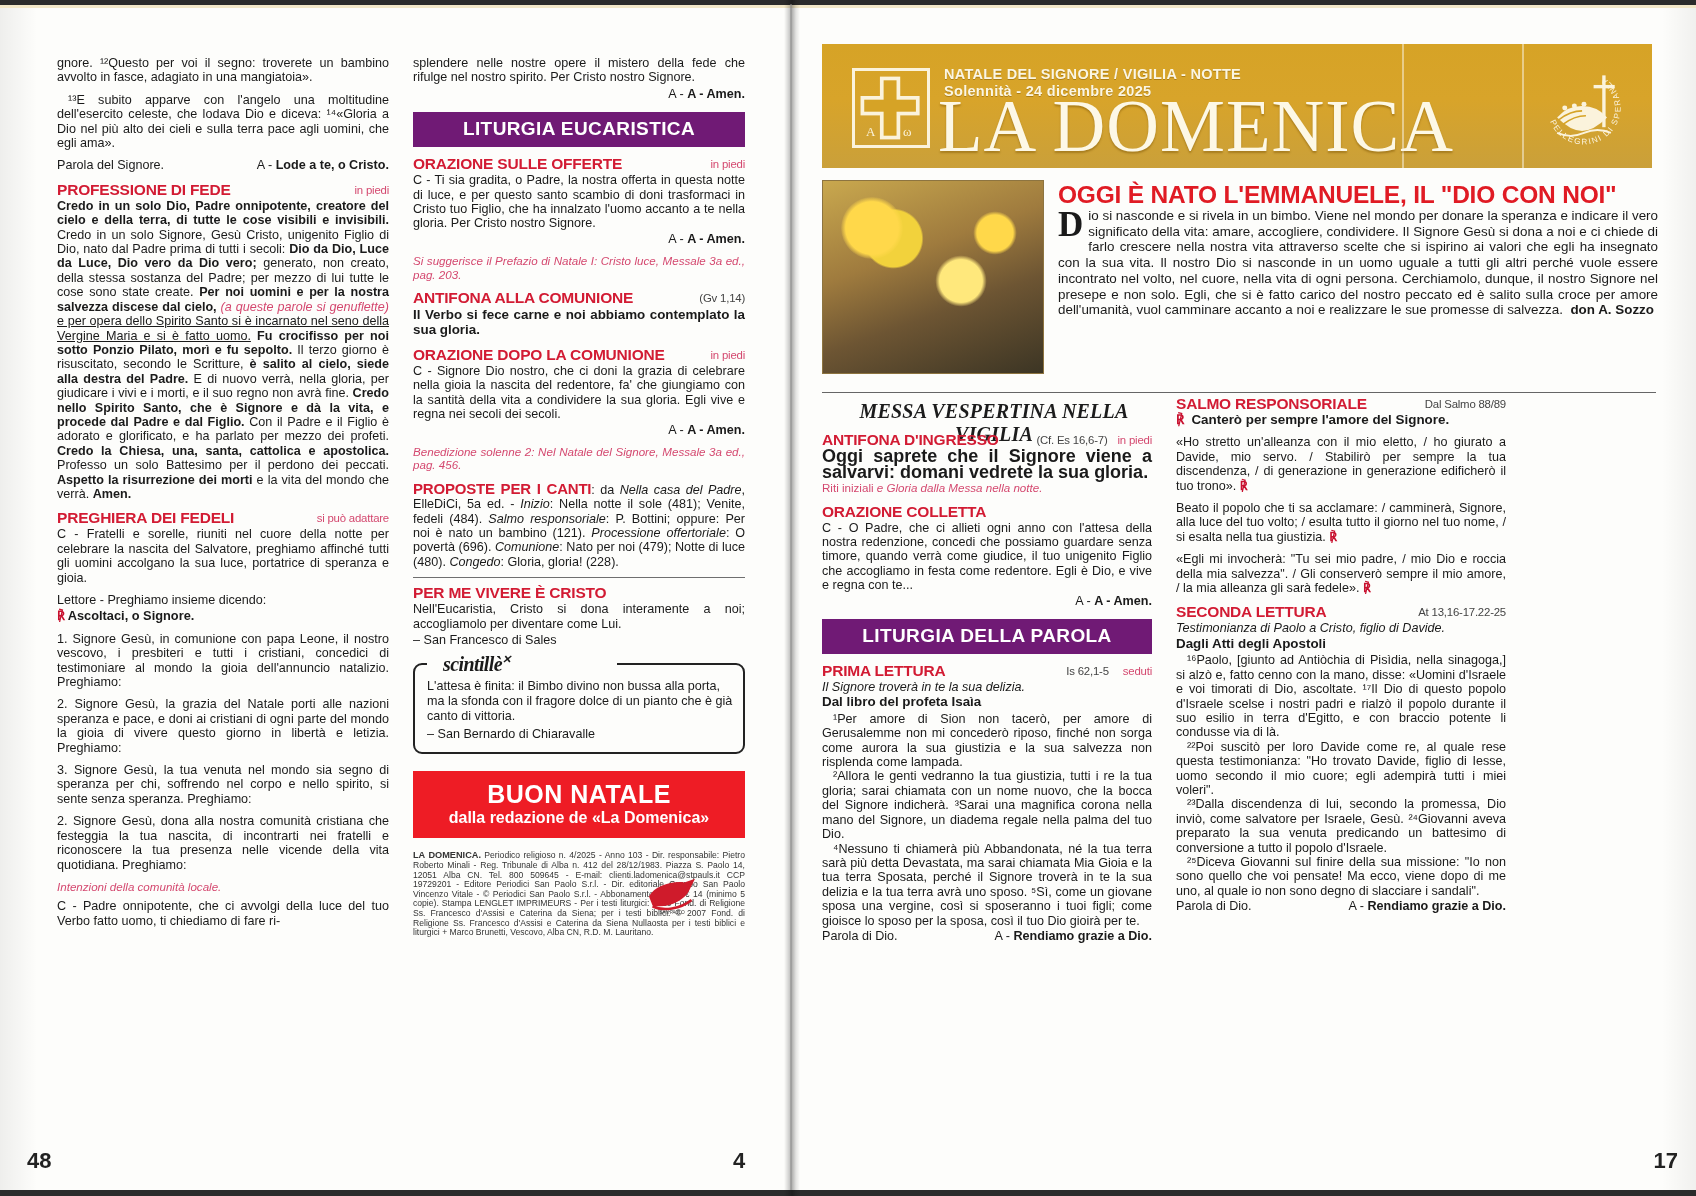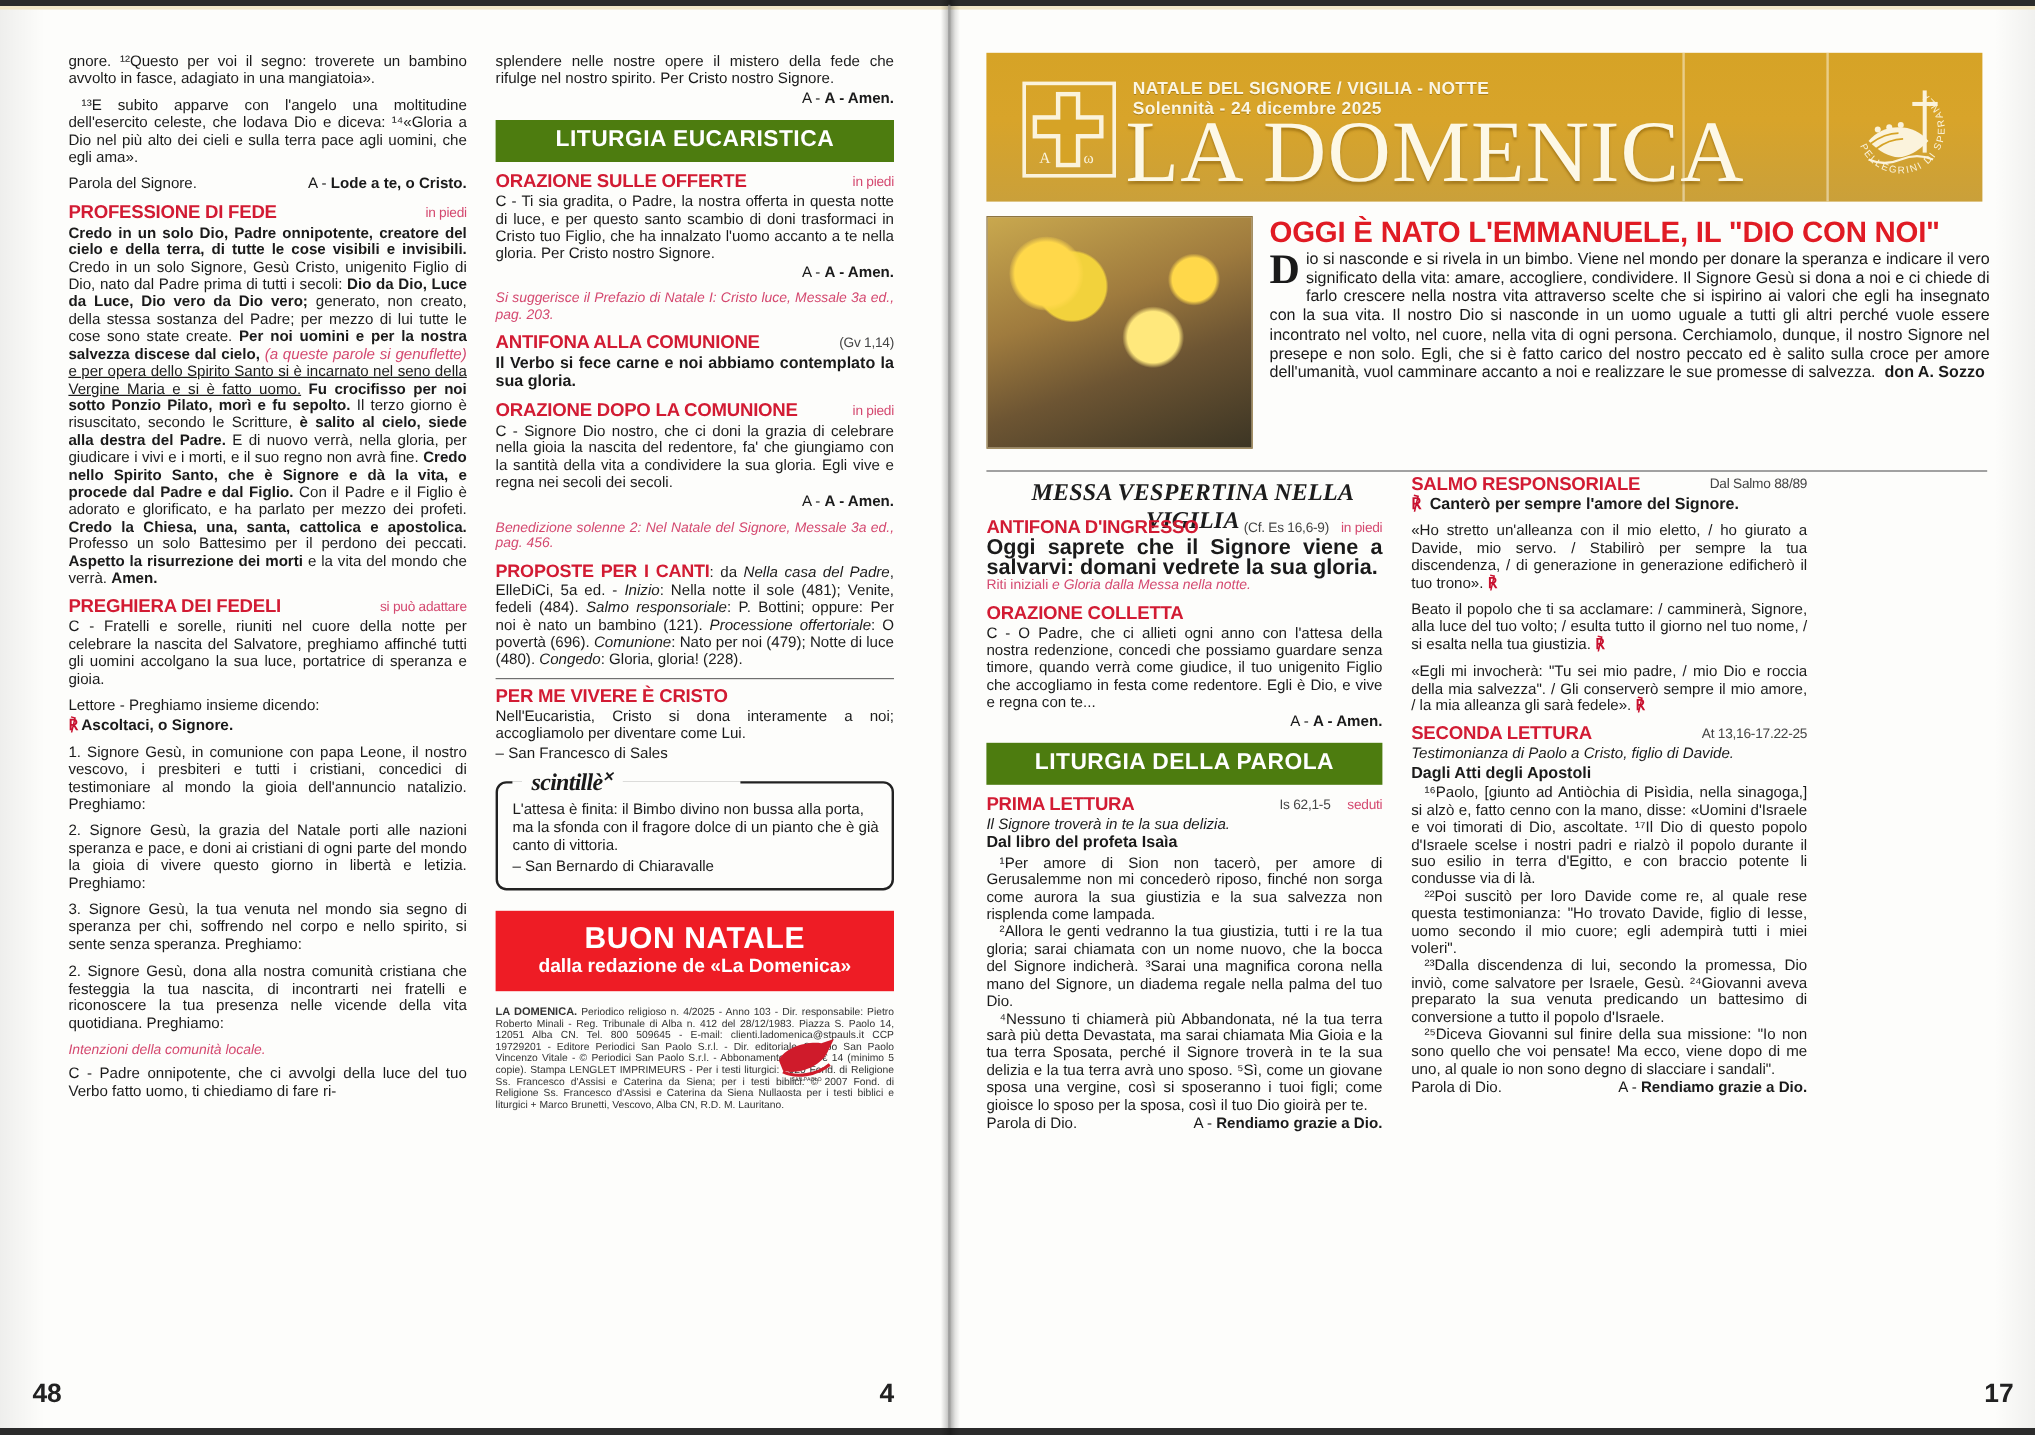"gnore. ¹²Questo per voi il" .col { margin-top: none -> 12px }
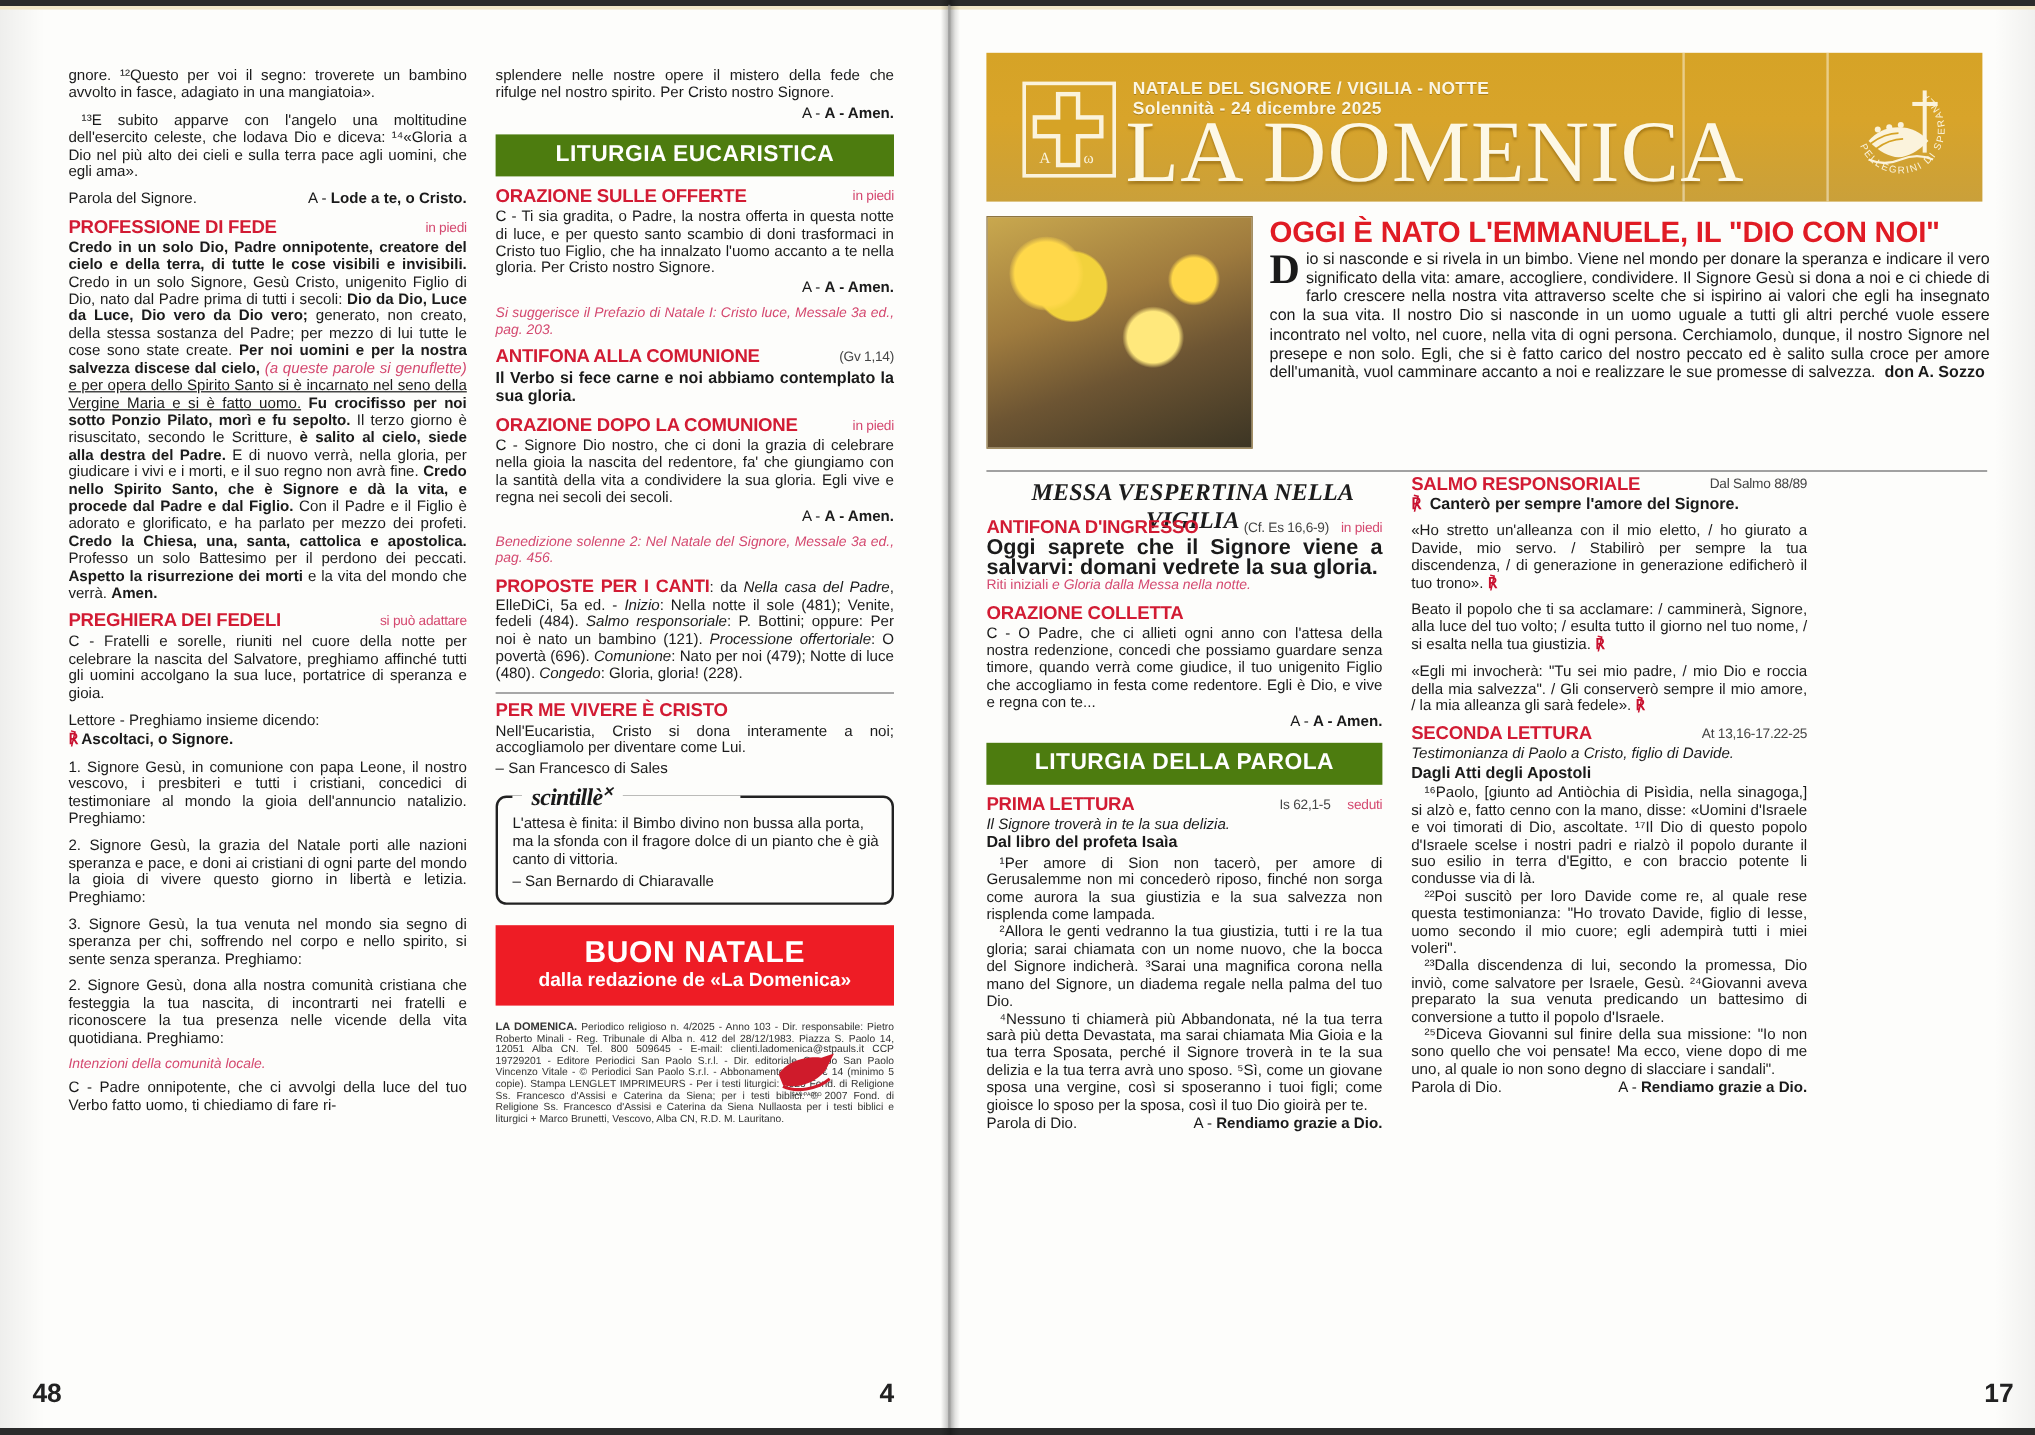"LITURGIA EUCARISTICA" .redbar { background: #4d7c0f -> #701a75 }
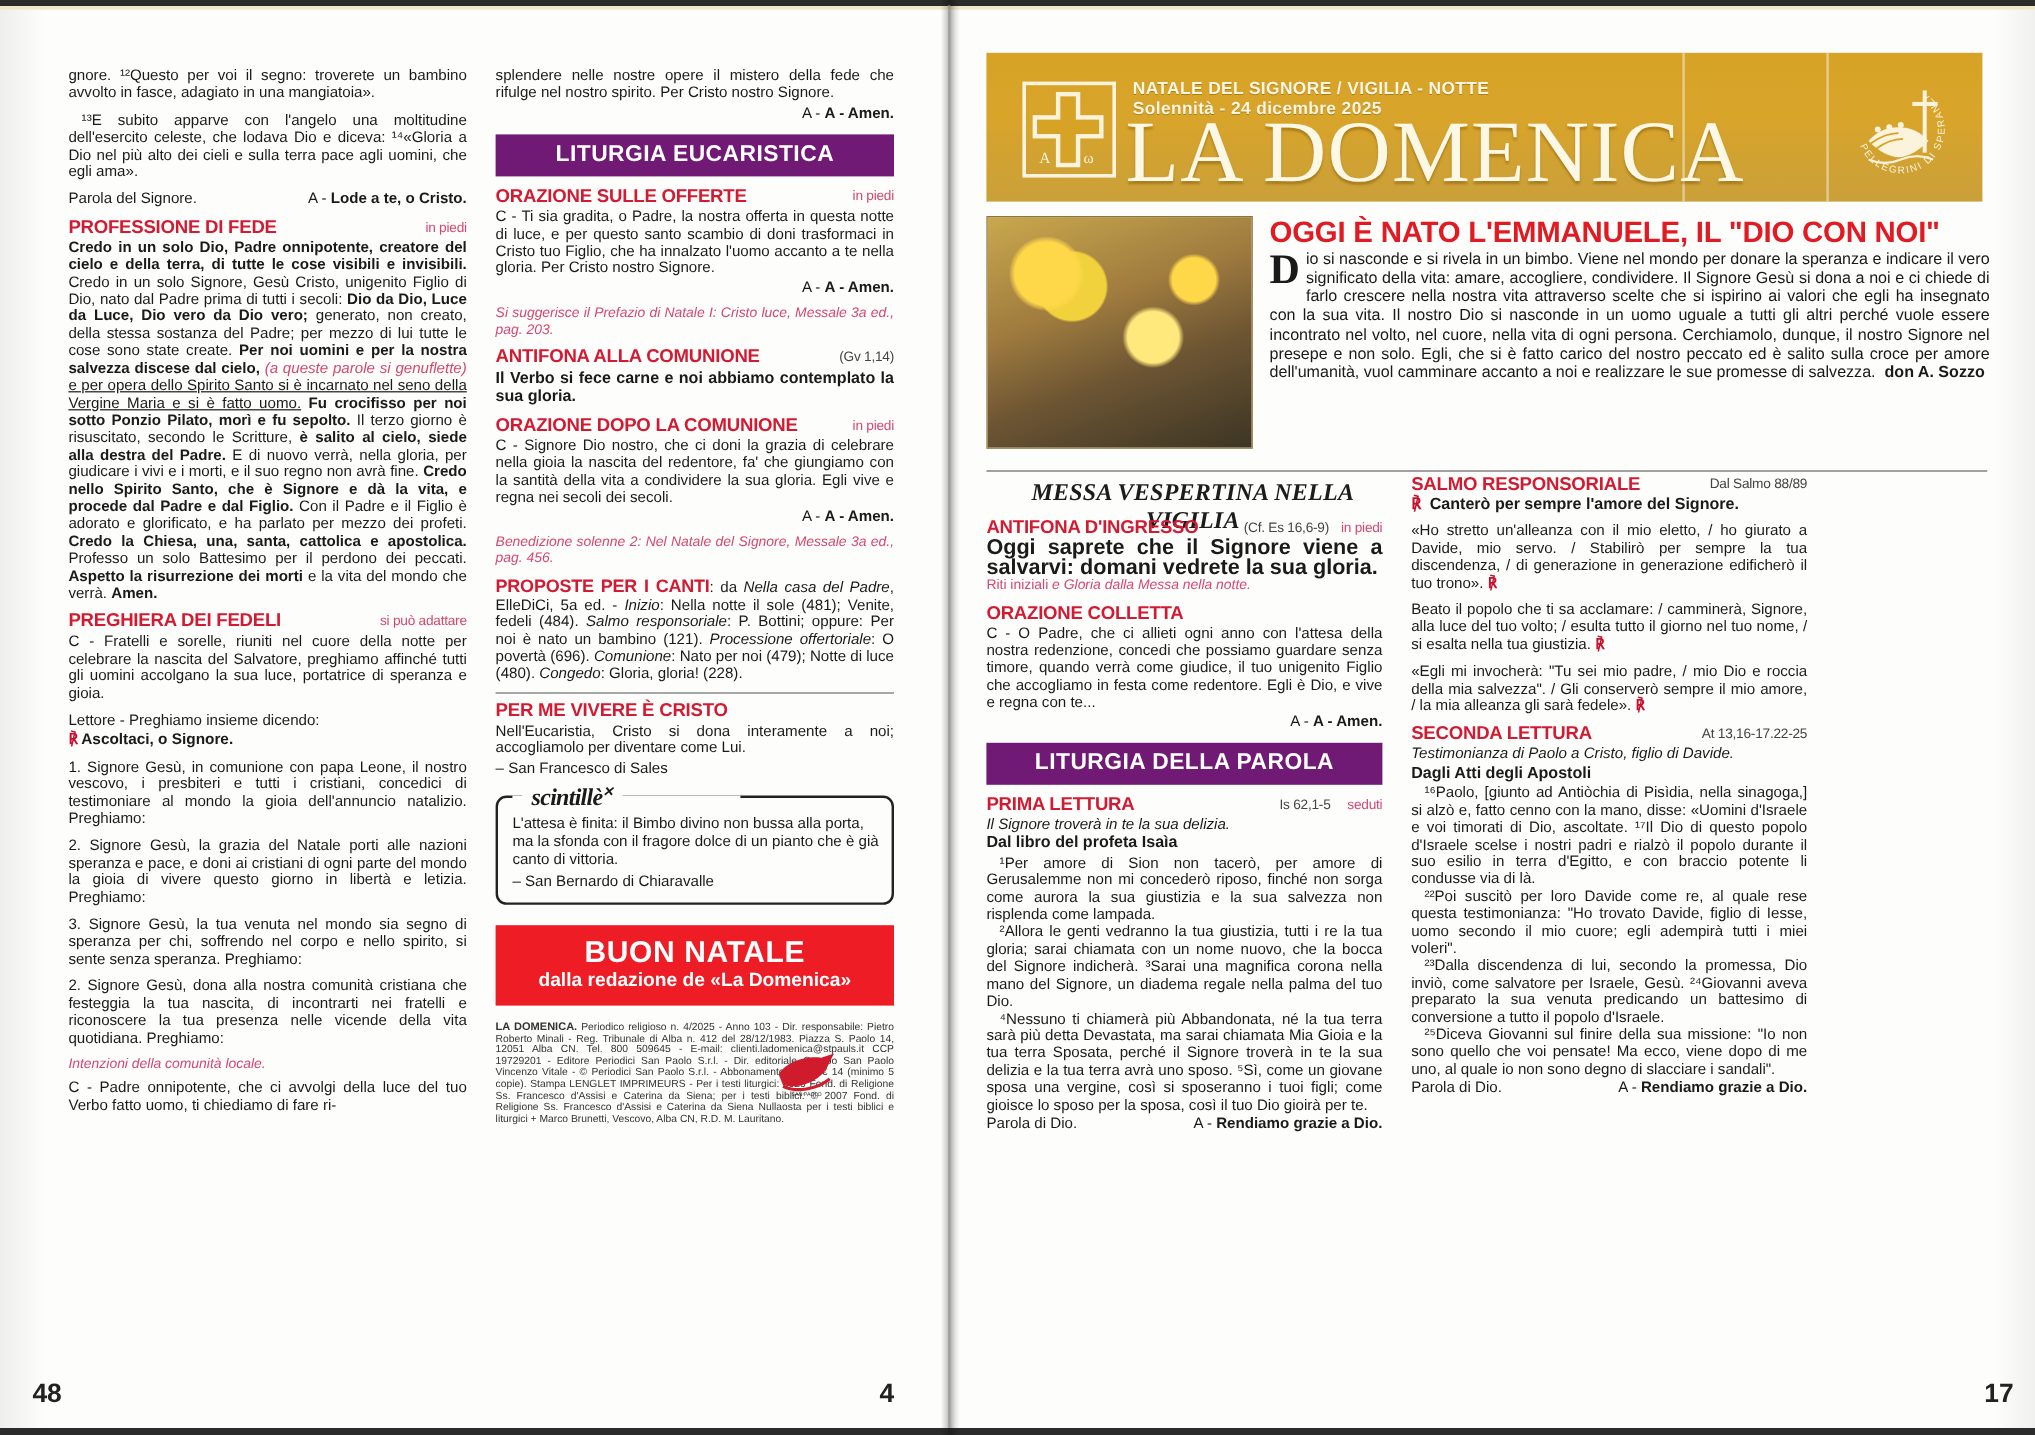"(Cf. Es 16,6-9)" span.rt { text: 16,6-9 -> 16,6-7 }
